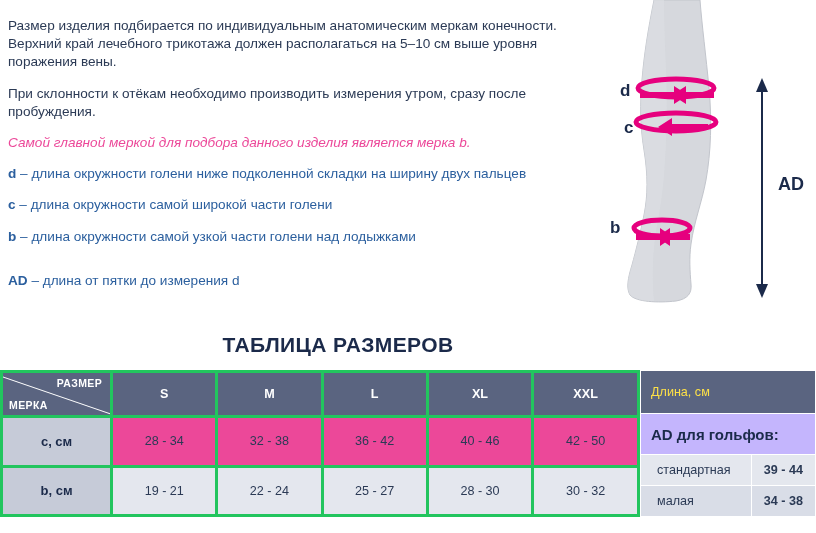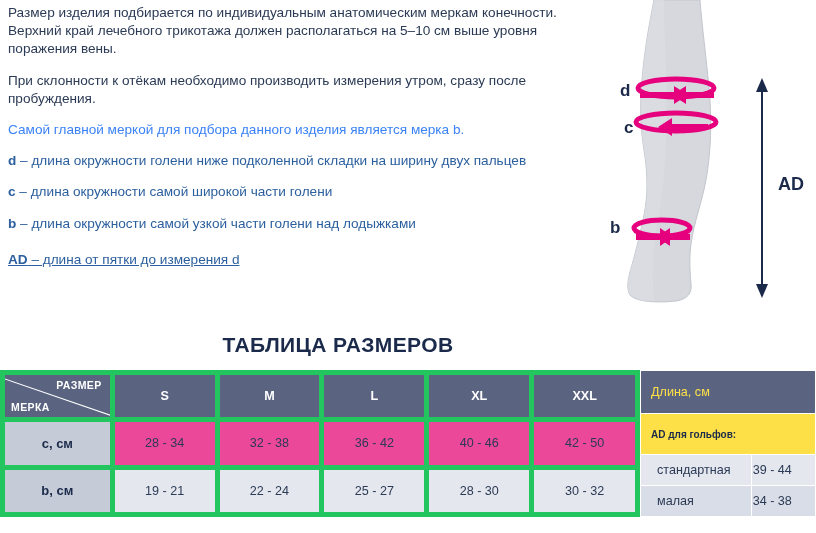"Размер изделия подбирается по" .text-col { top: 4px -> 17px }
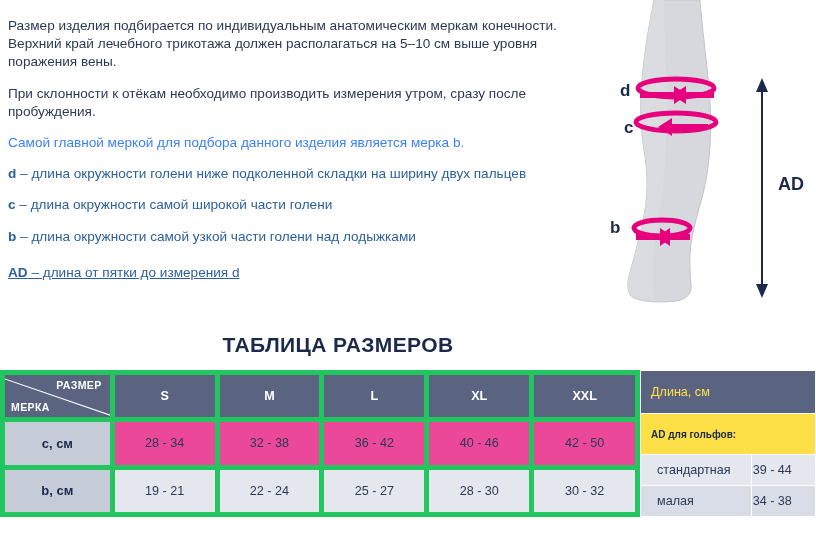"Самой главной меркой для подбора" .para.pink { color: #3b82f6 -> #ec4899; font-style: none -> italic }
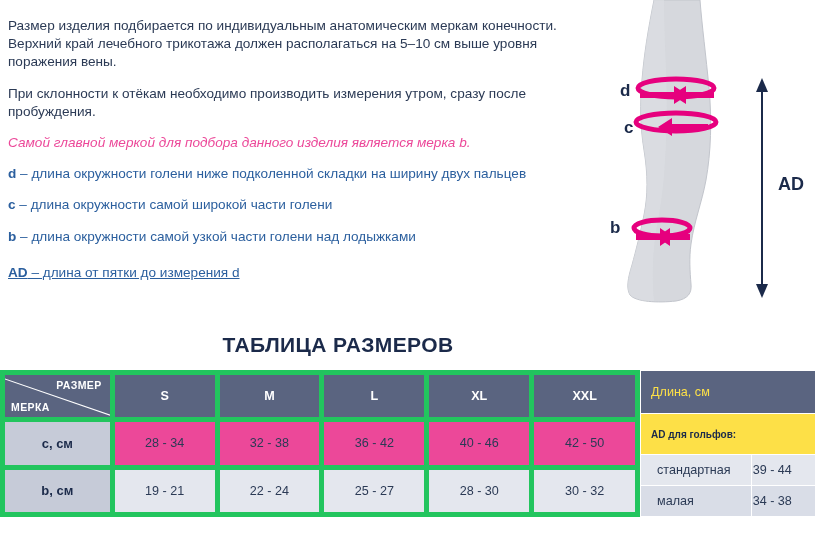"AD – длина от пятки" .def.ad { margin-top: 18px -> 26px; text-decoration: underline -> none }
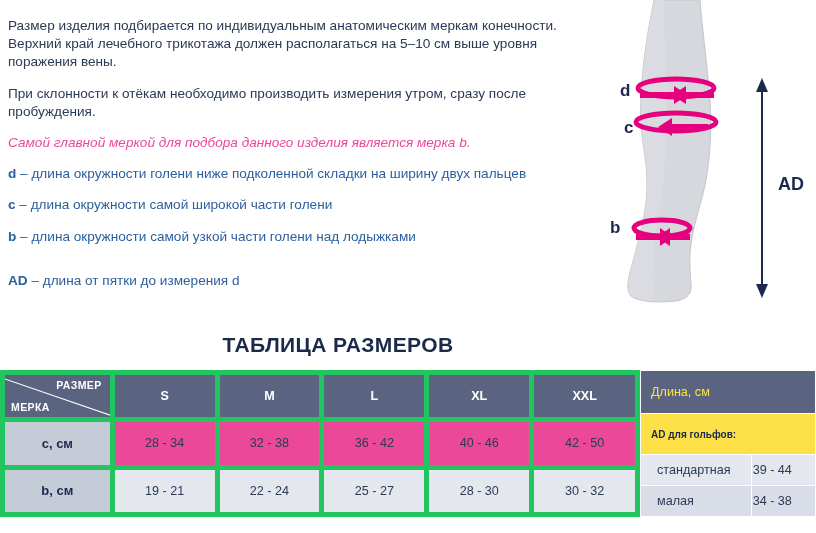"РАЗМЕР" .main-table th, .main-table td { border: 5px solid #22c55e -> 3px solid #22c55e }
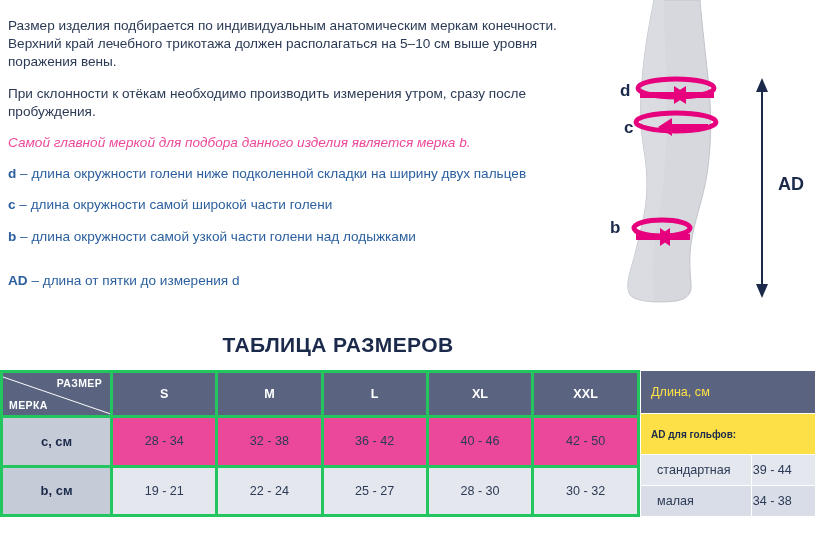"AD для гольфов:" .side-sub { background: #fde047 -> #c4b5fd; font-size: 10px -> 15px }
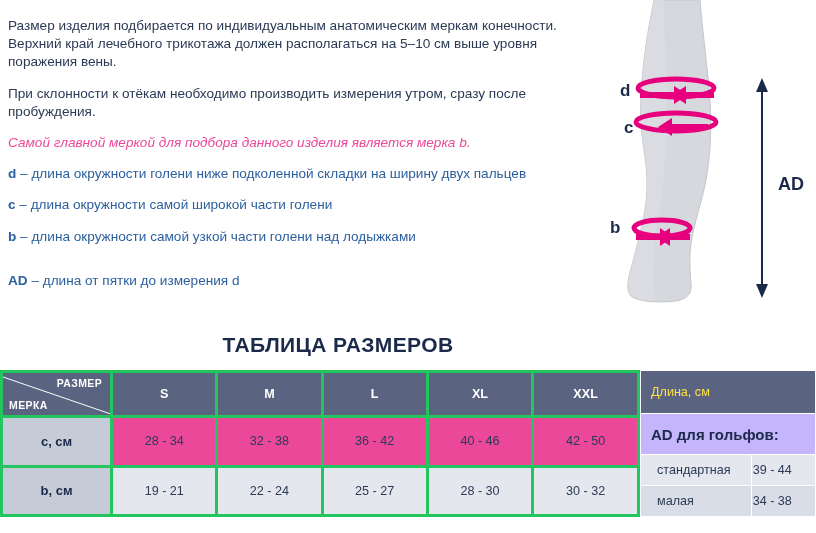"39 - 44" .side-row .vl { font-weight: normal -> bold; text-align: left -> right }
